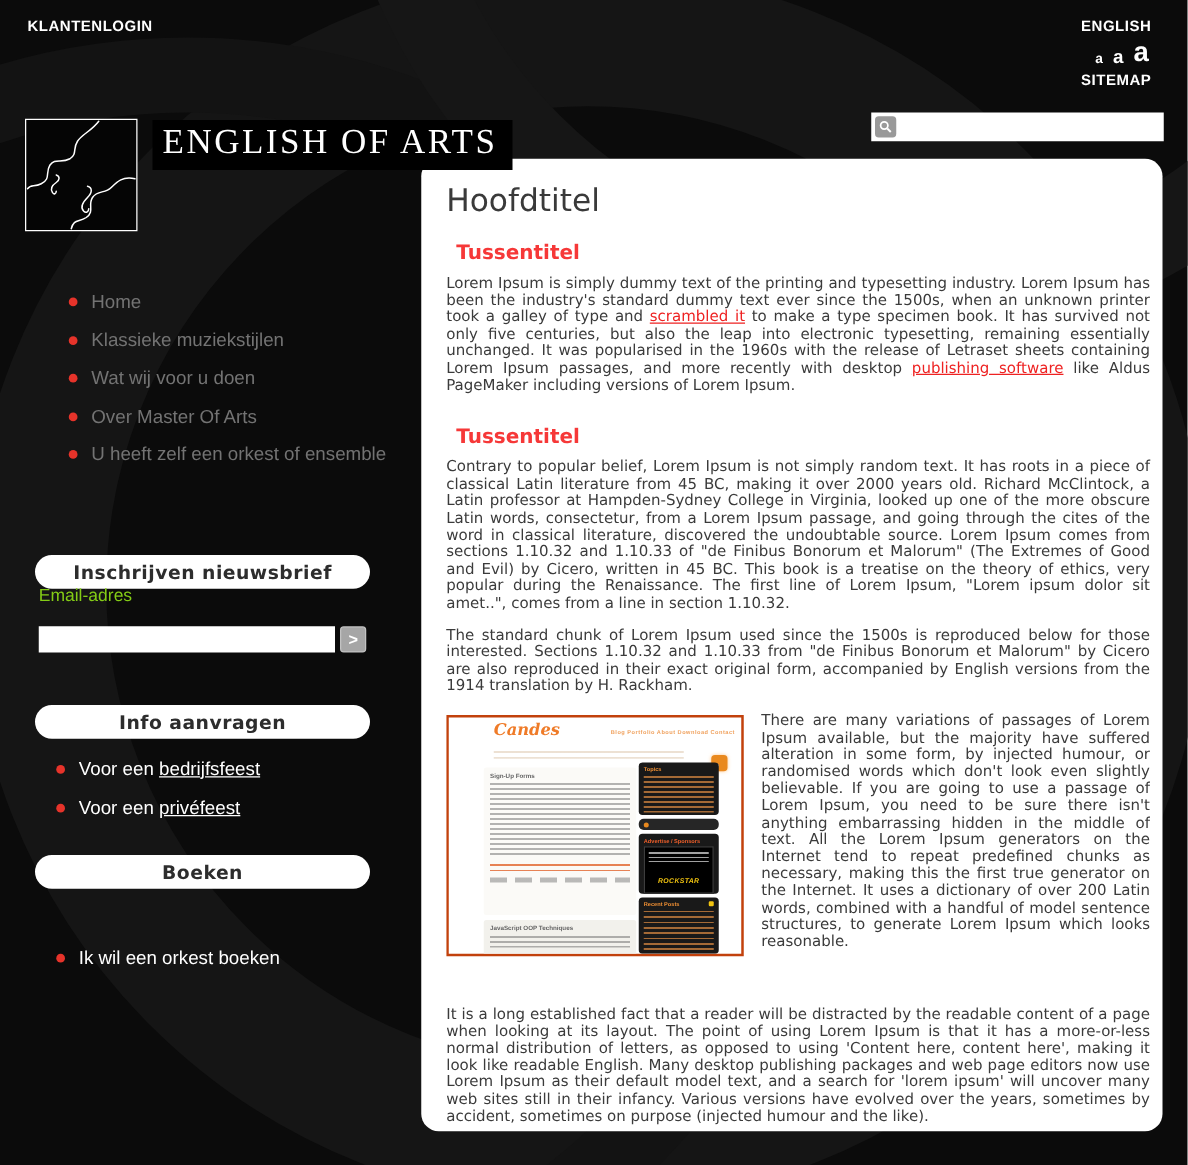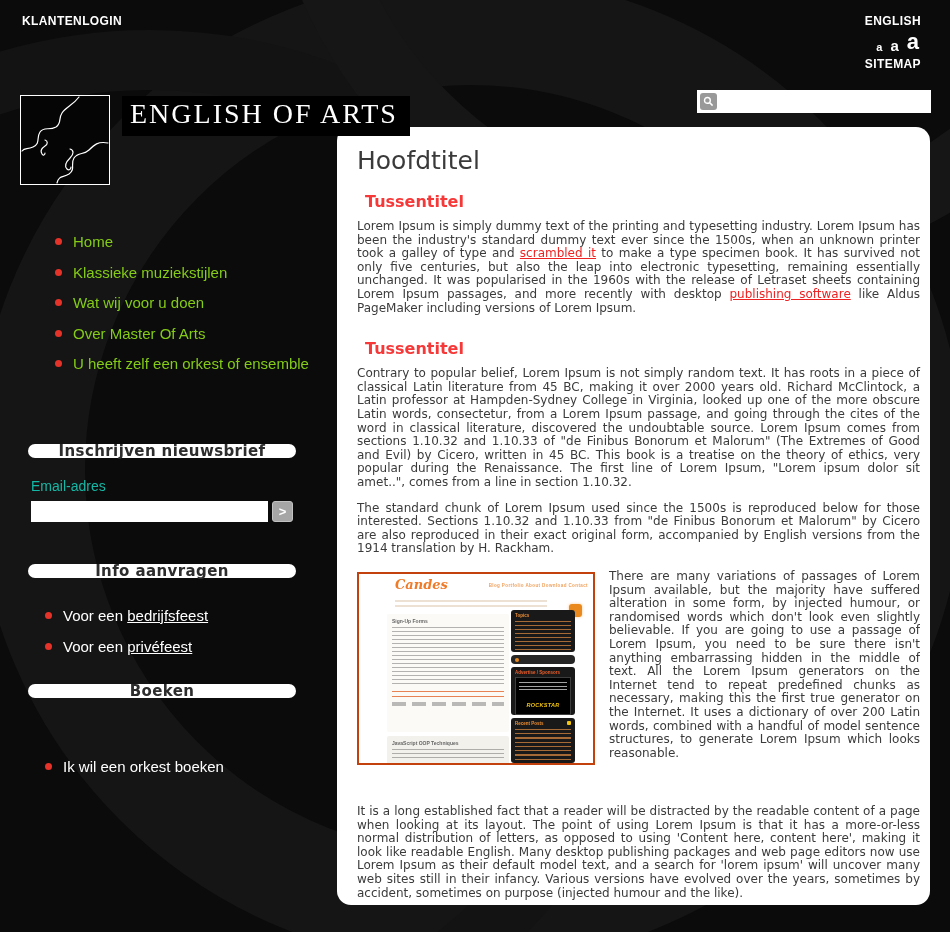"Home" .menu-label { color: #84cc16 -> #737373 }
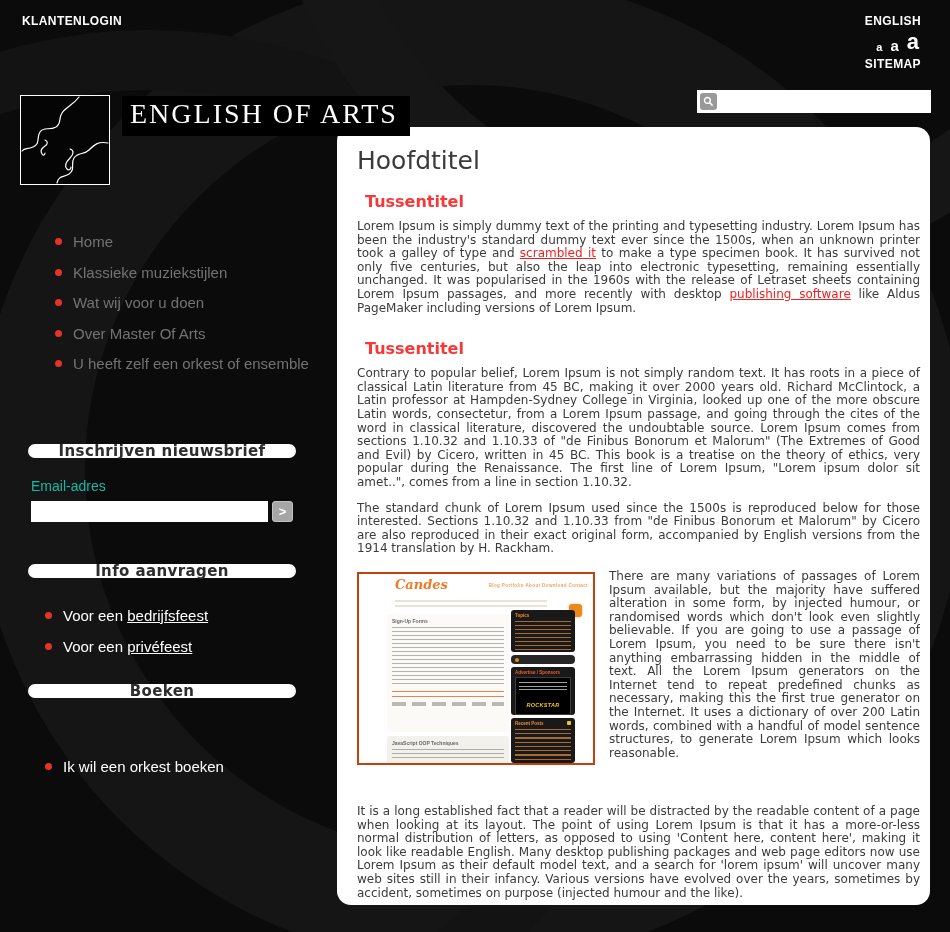"Inschrijven nieuwsbrief" .pill { height: 14px -> 27px }
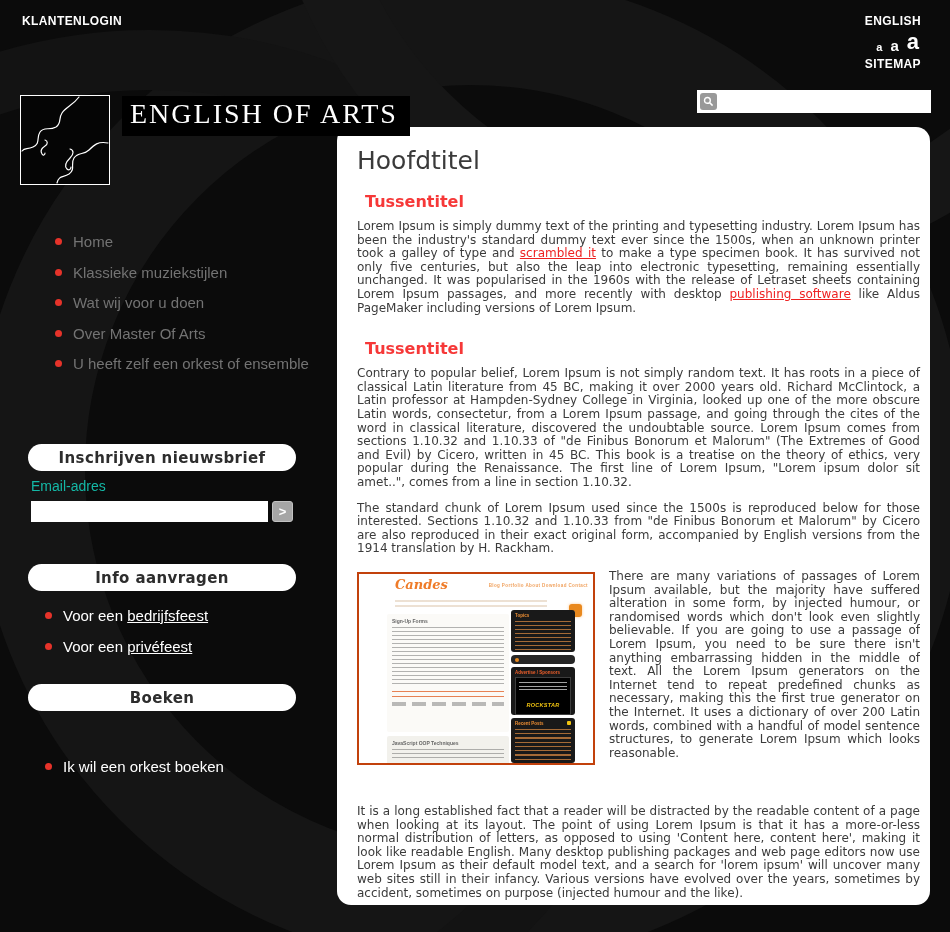"Email-adres" .email-label { color: #14b8a6 -> #84cc16; top: 478px -> 468px }
